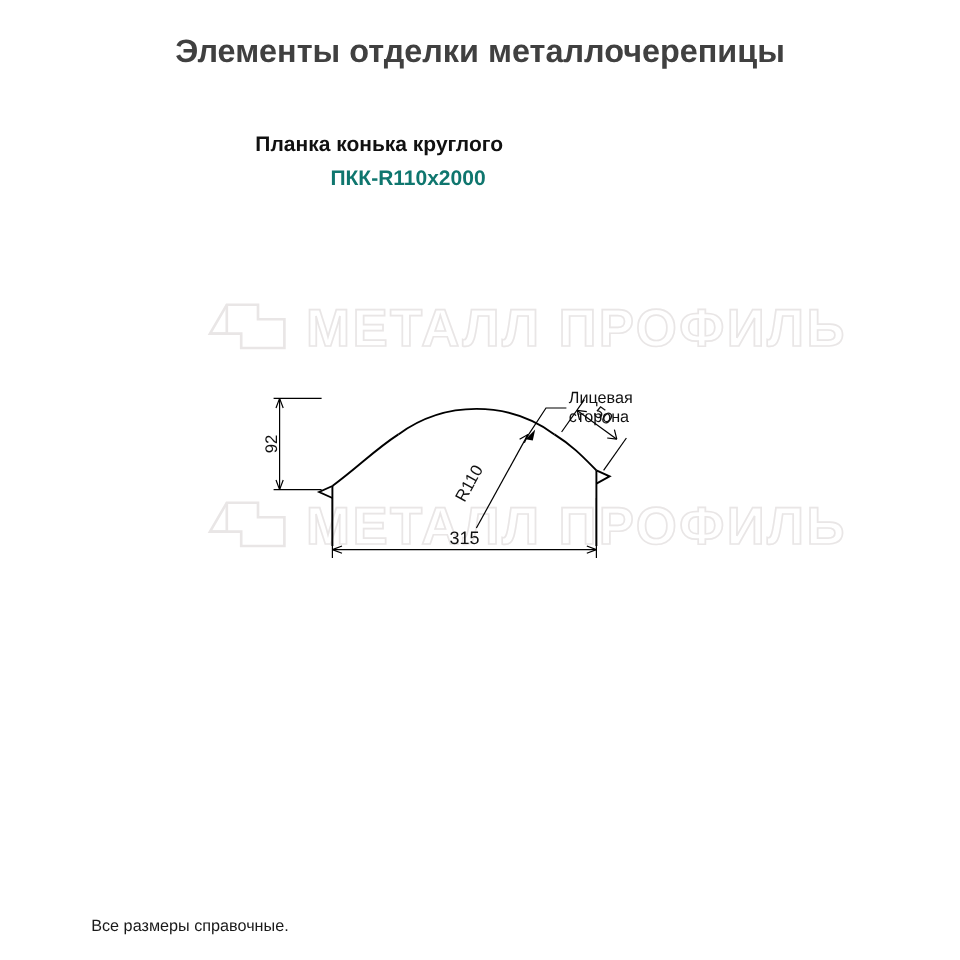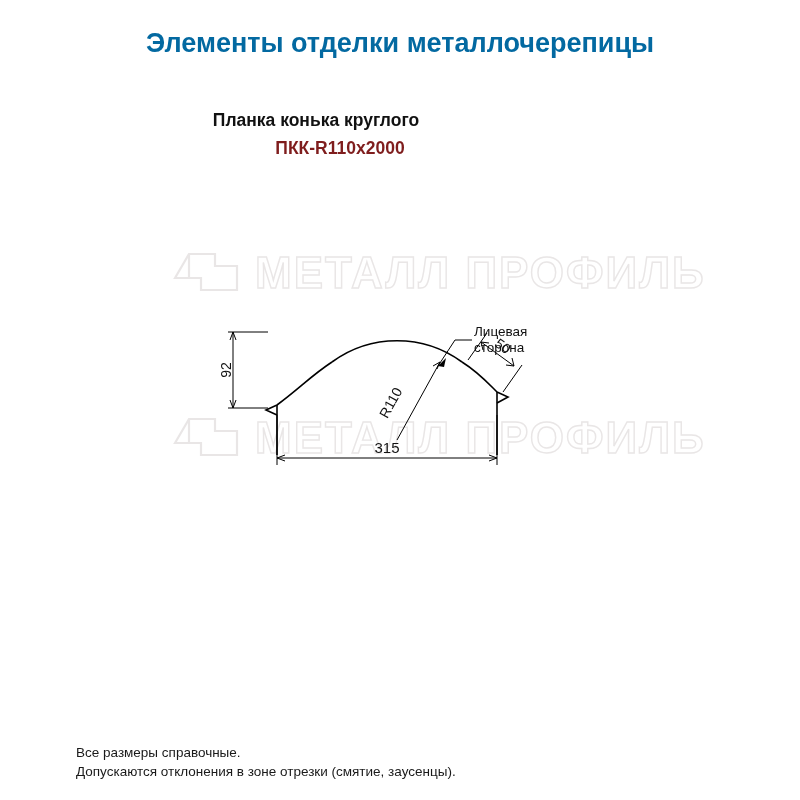"Элементы отделки металлочерепицы" .title { color: #0369a1 -> #404040 }
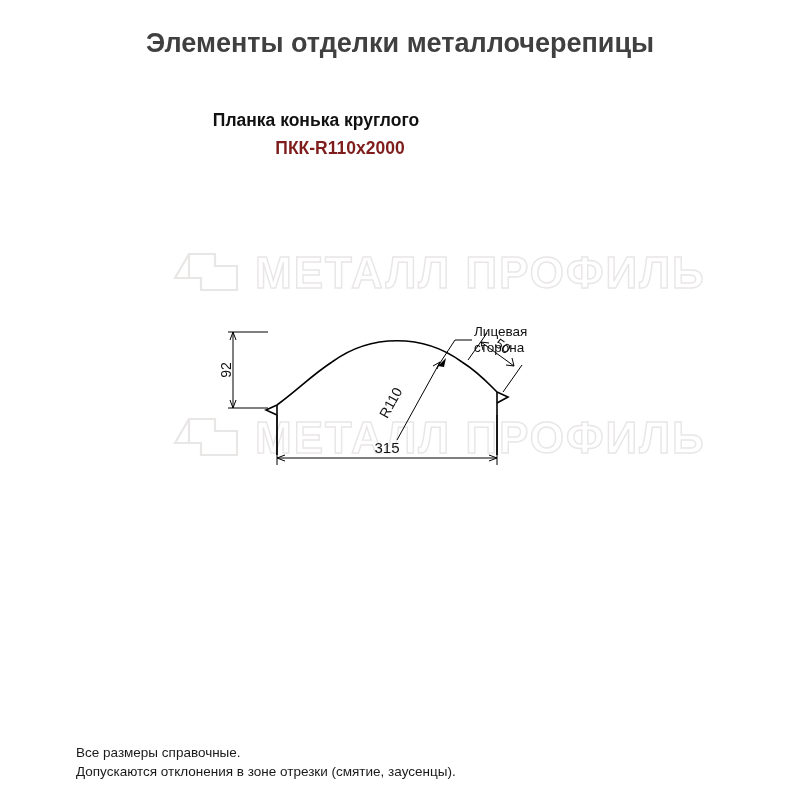"ПКК-R110x2000" .code { color: #7f1d1d -> #0f766e }
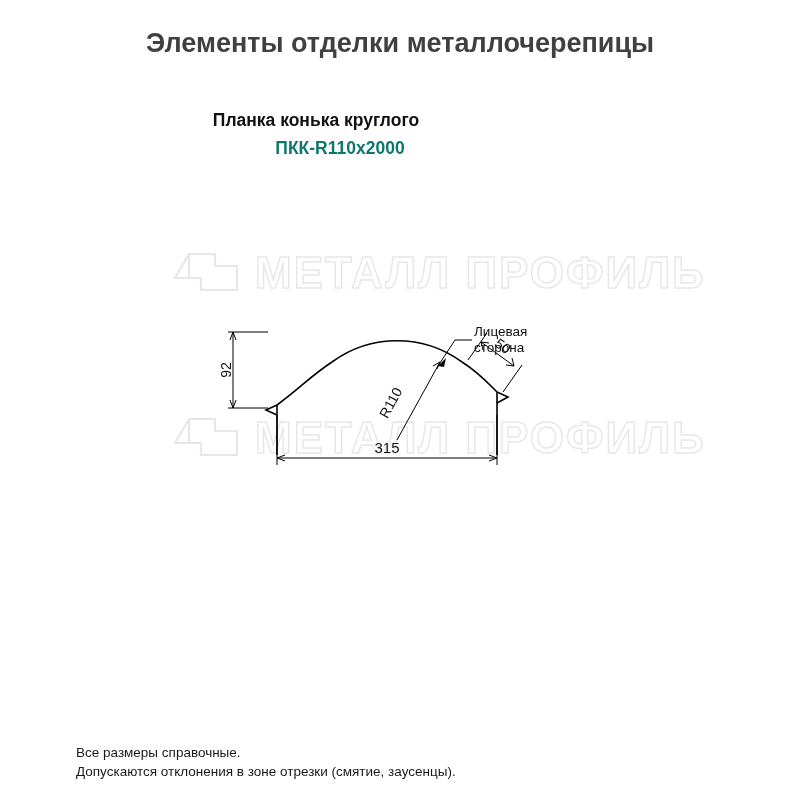"Допускаются отклонения в зоне отрезки" div { html: <div>Допускаются отклонения в зоне отрезки (смятие, заусенцы).</div> -> none }
